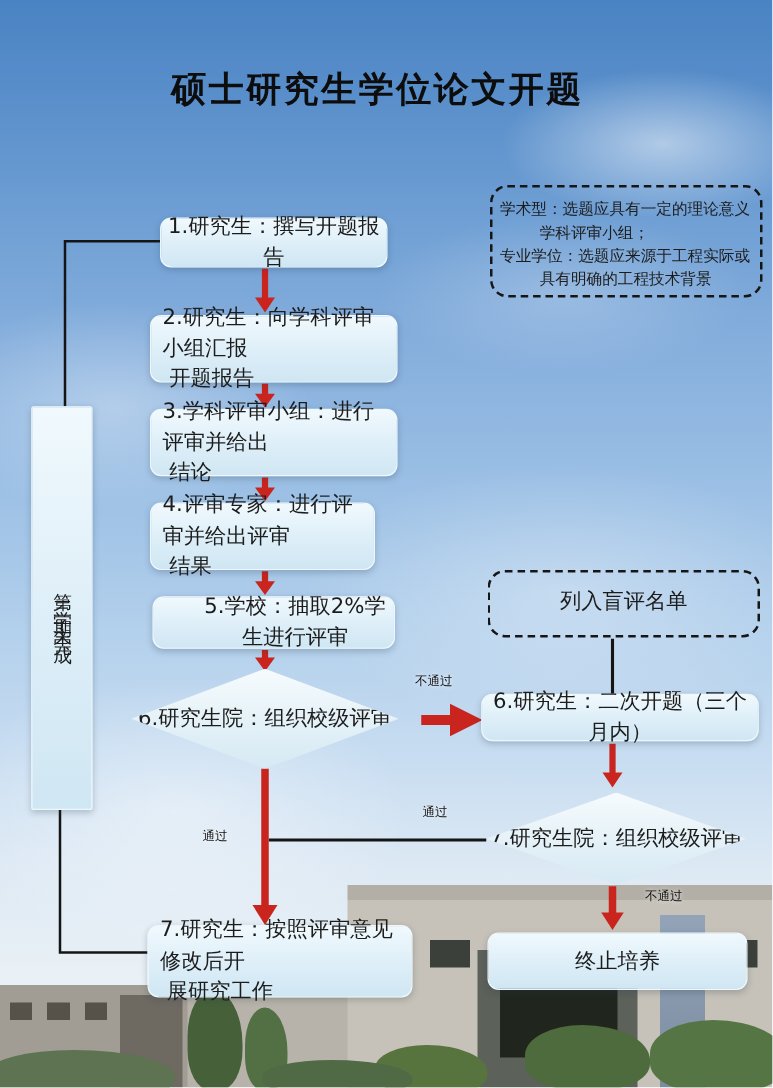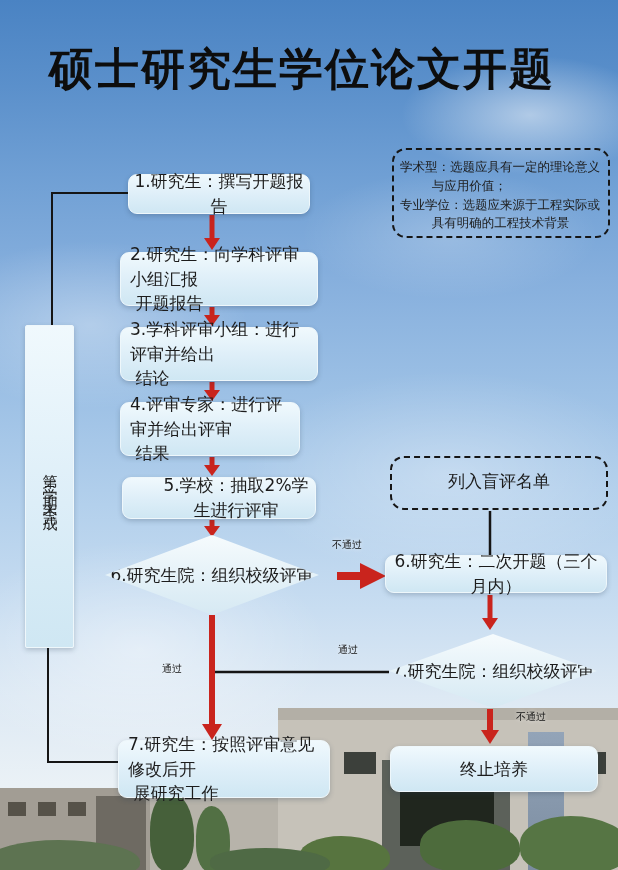"硕士研究生学位论文开题" #title { font-size: 44px -> 28px; top: 40px -> 53px }
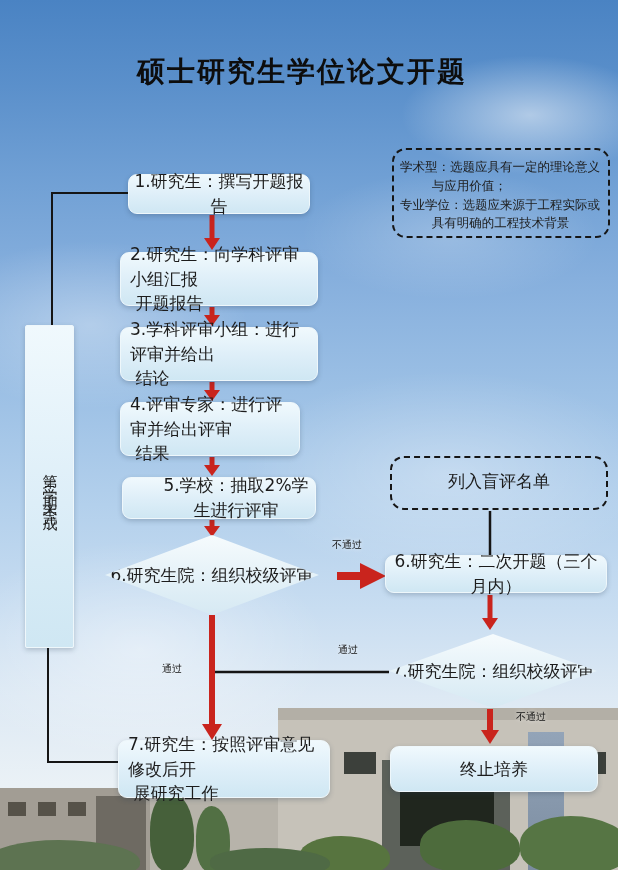"学术型：选题应具有一定的理论意义" div.node { text: 与应用价值 -> 学科评审小组 }
